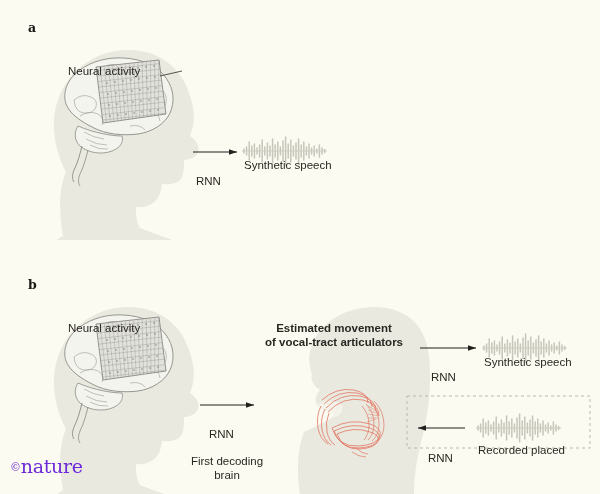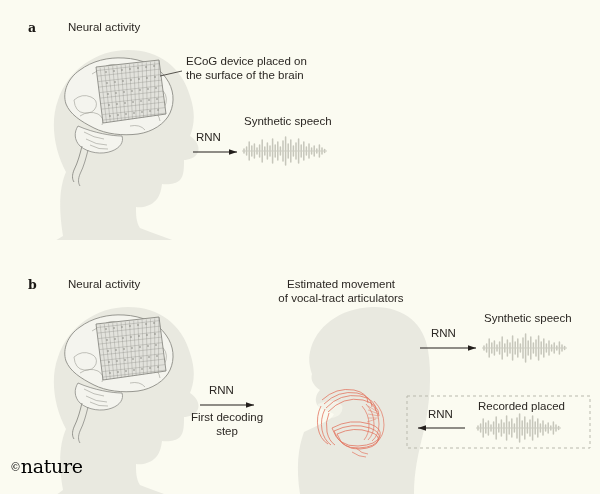"Neural activity" .lbl { margin-top: none -> 44px }
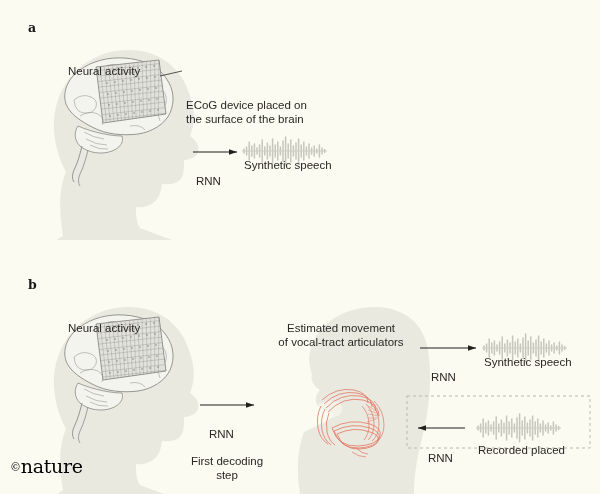"ECoG device placed on" div.lbl { html: <div>ECoG device placed on the surface of the brain</div> -> none }
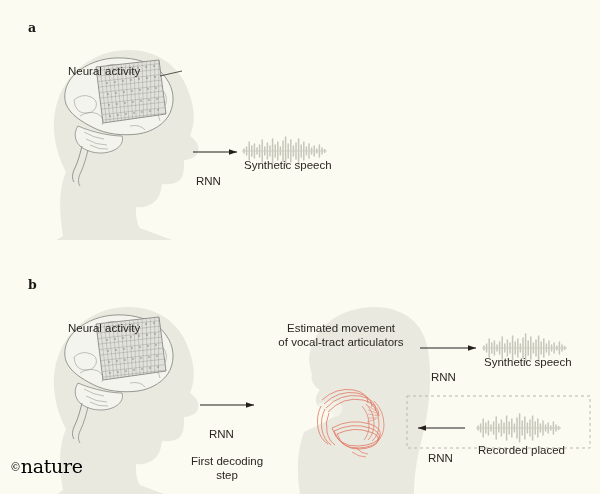"Estimated movement" div.lbl { font-weight: none -> bold; left: 261px -> 254px }
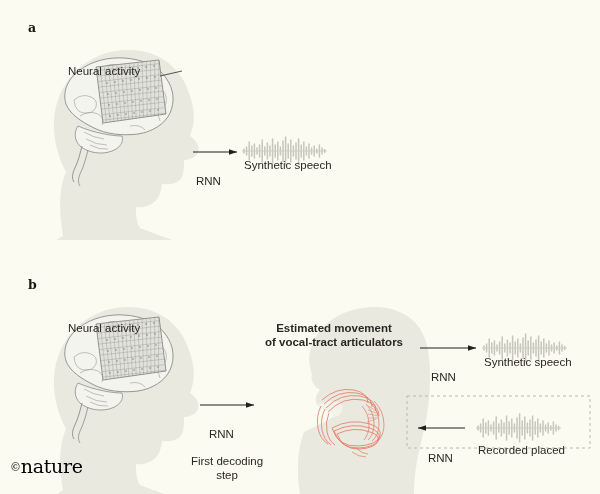"©nature" .watermark { color: #000000 -> #6d28d9 }
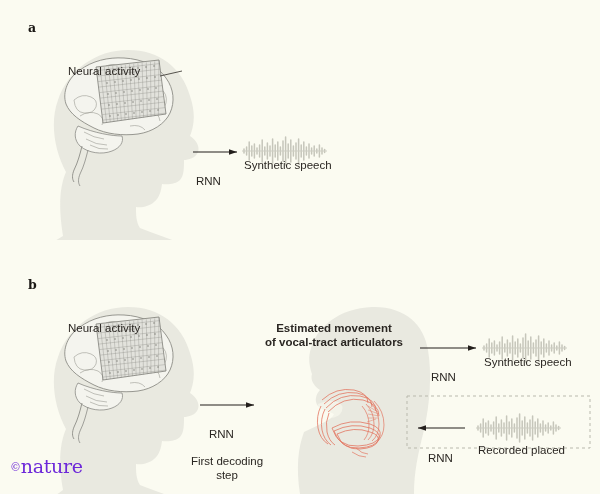"First decoding" div.lbl { text: step -> brain }
